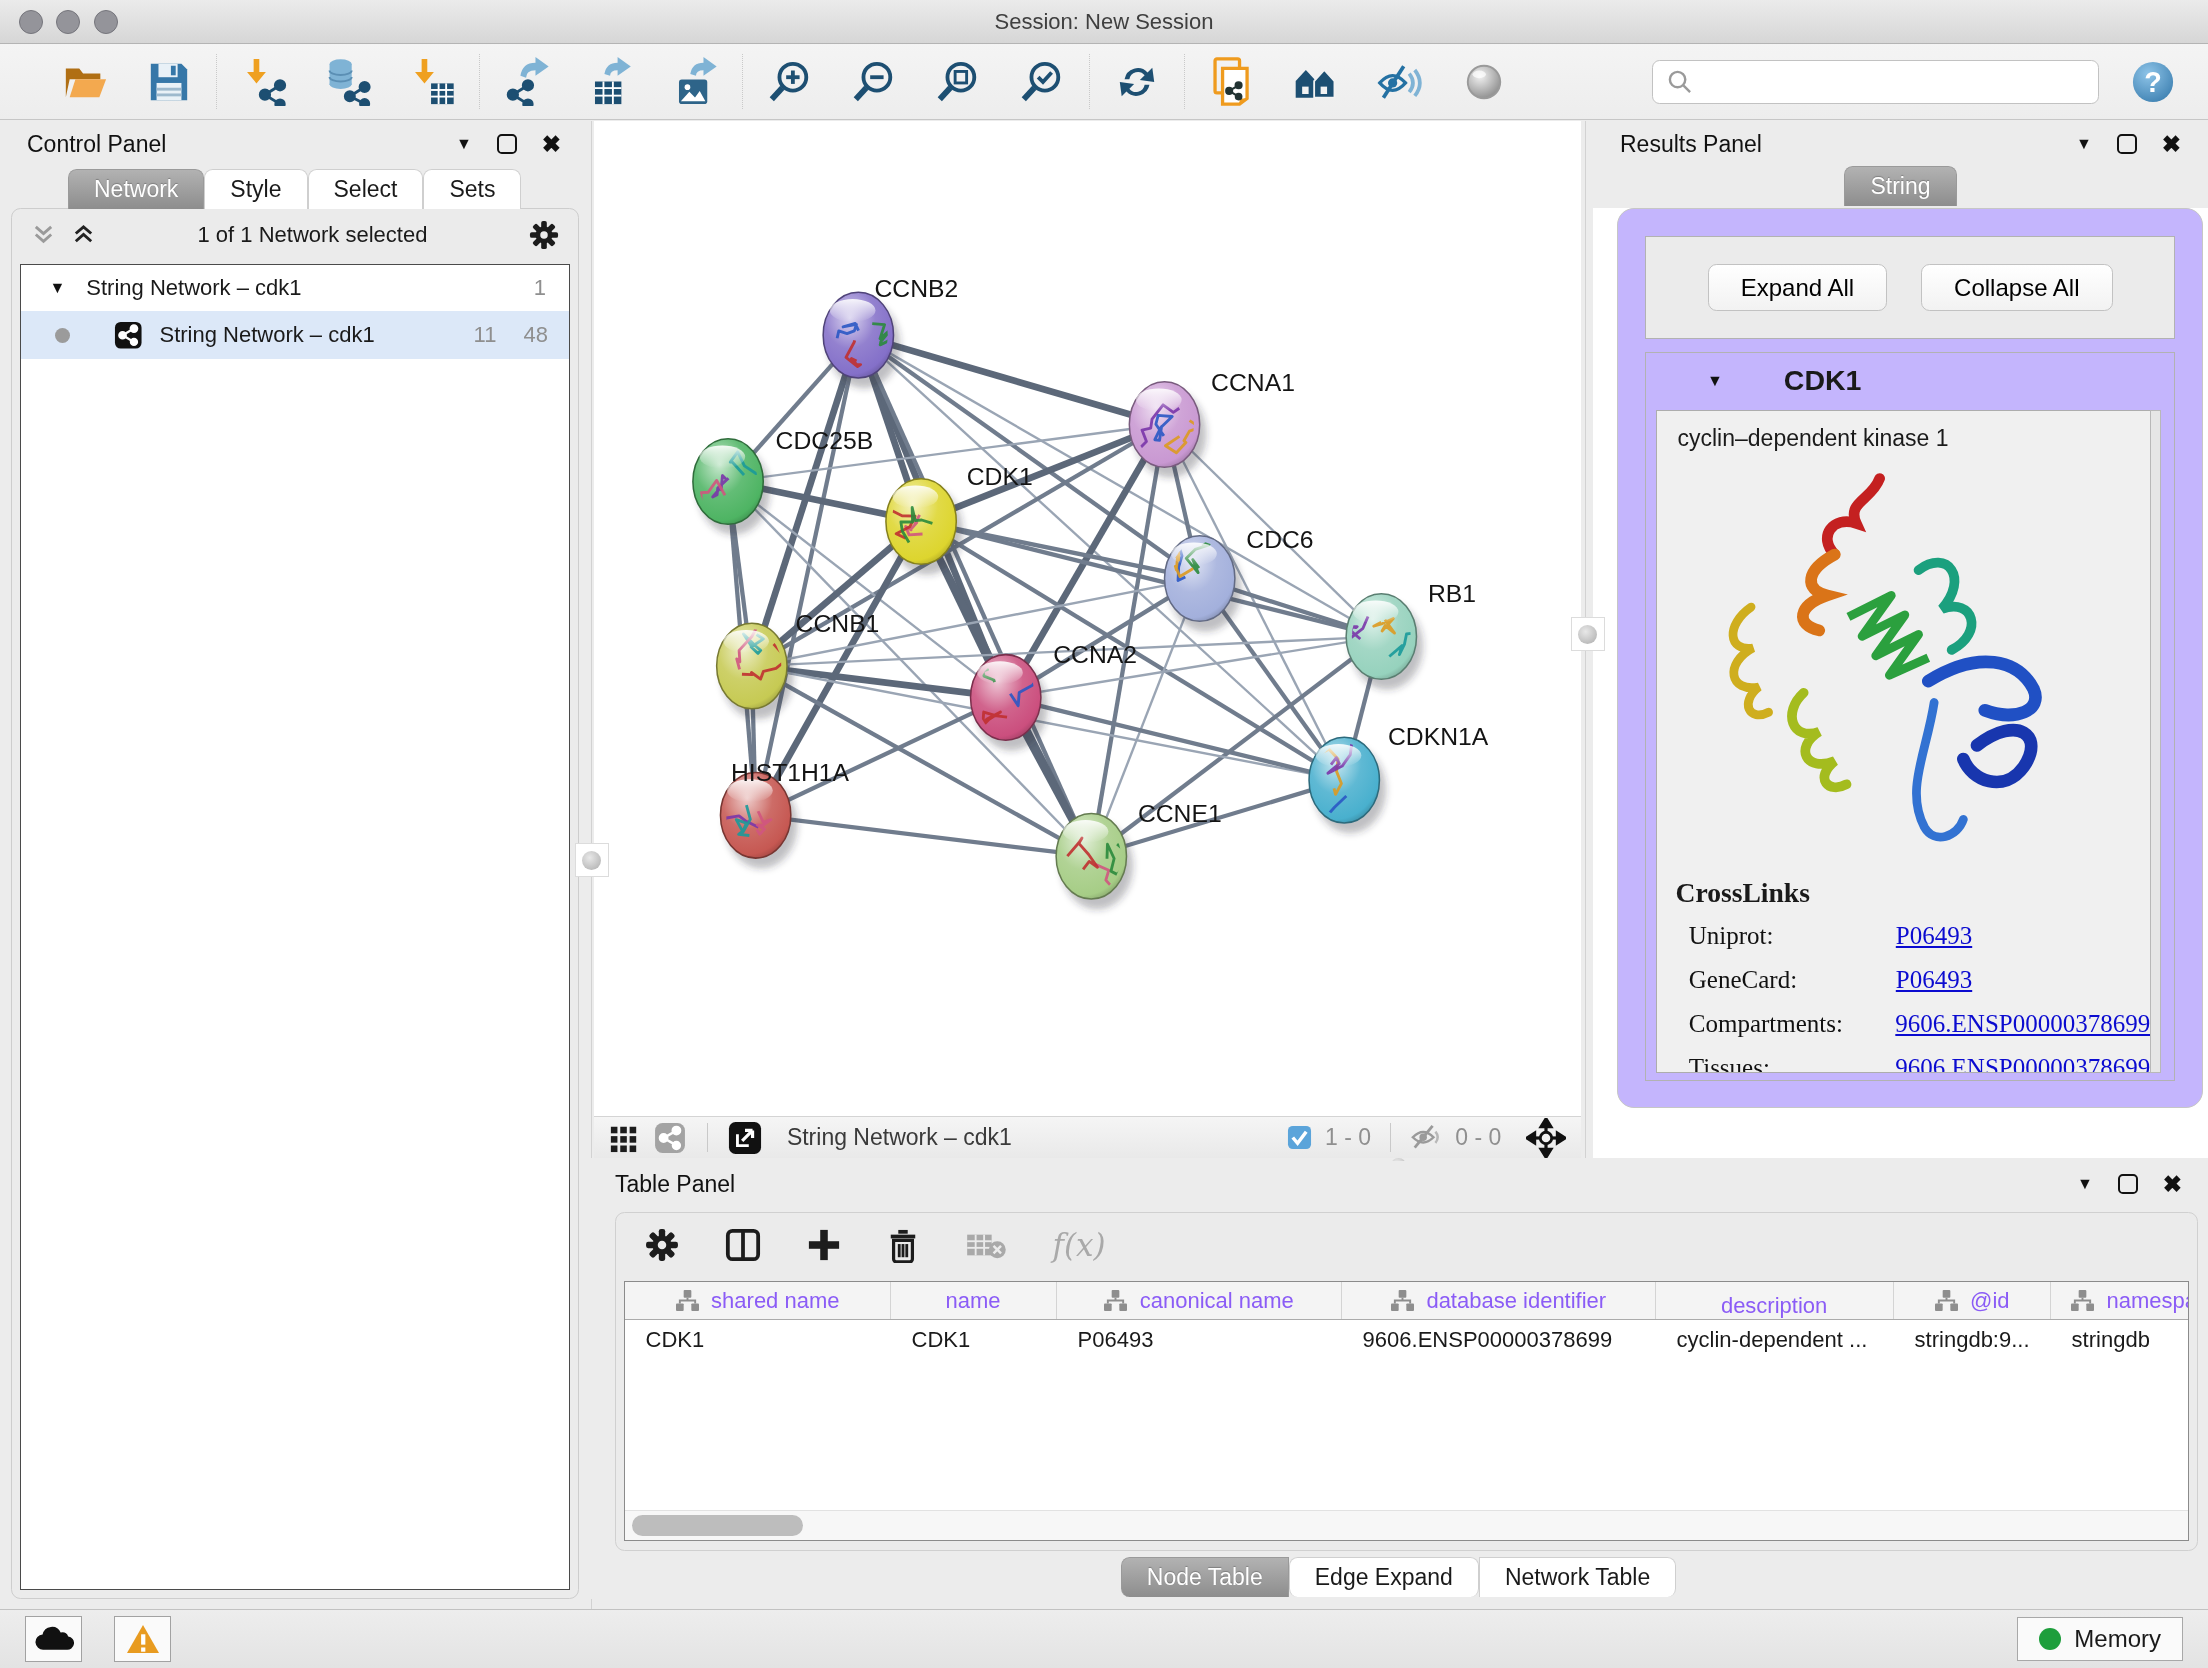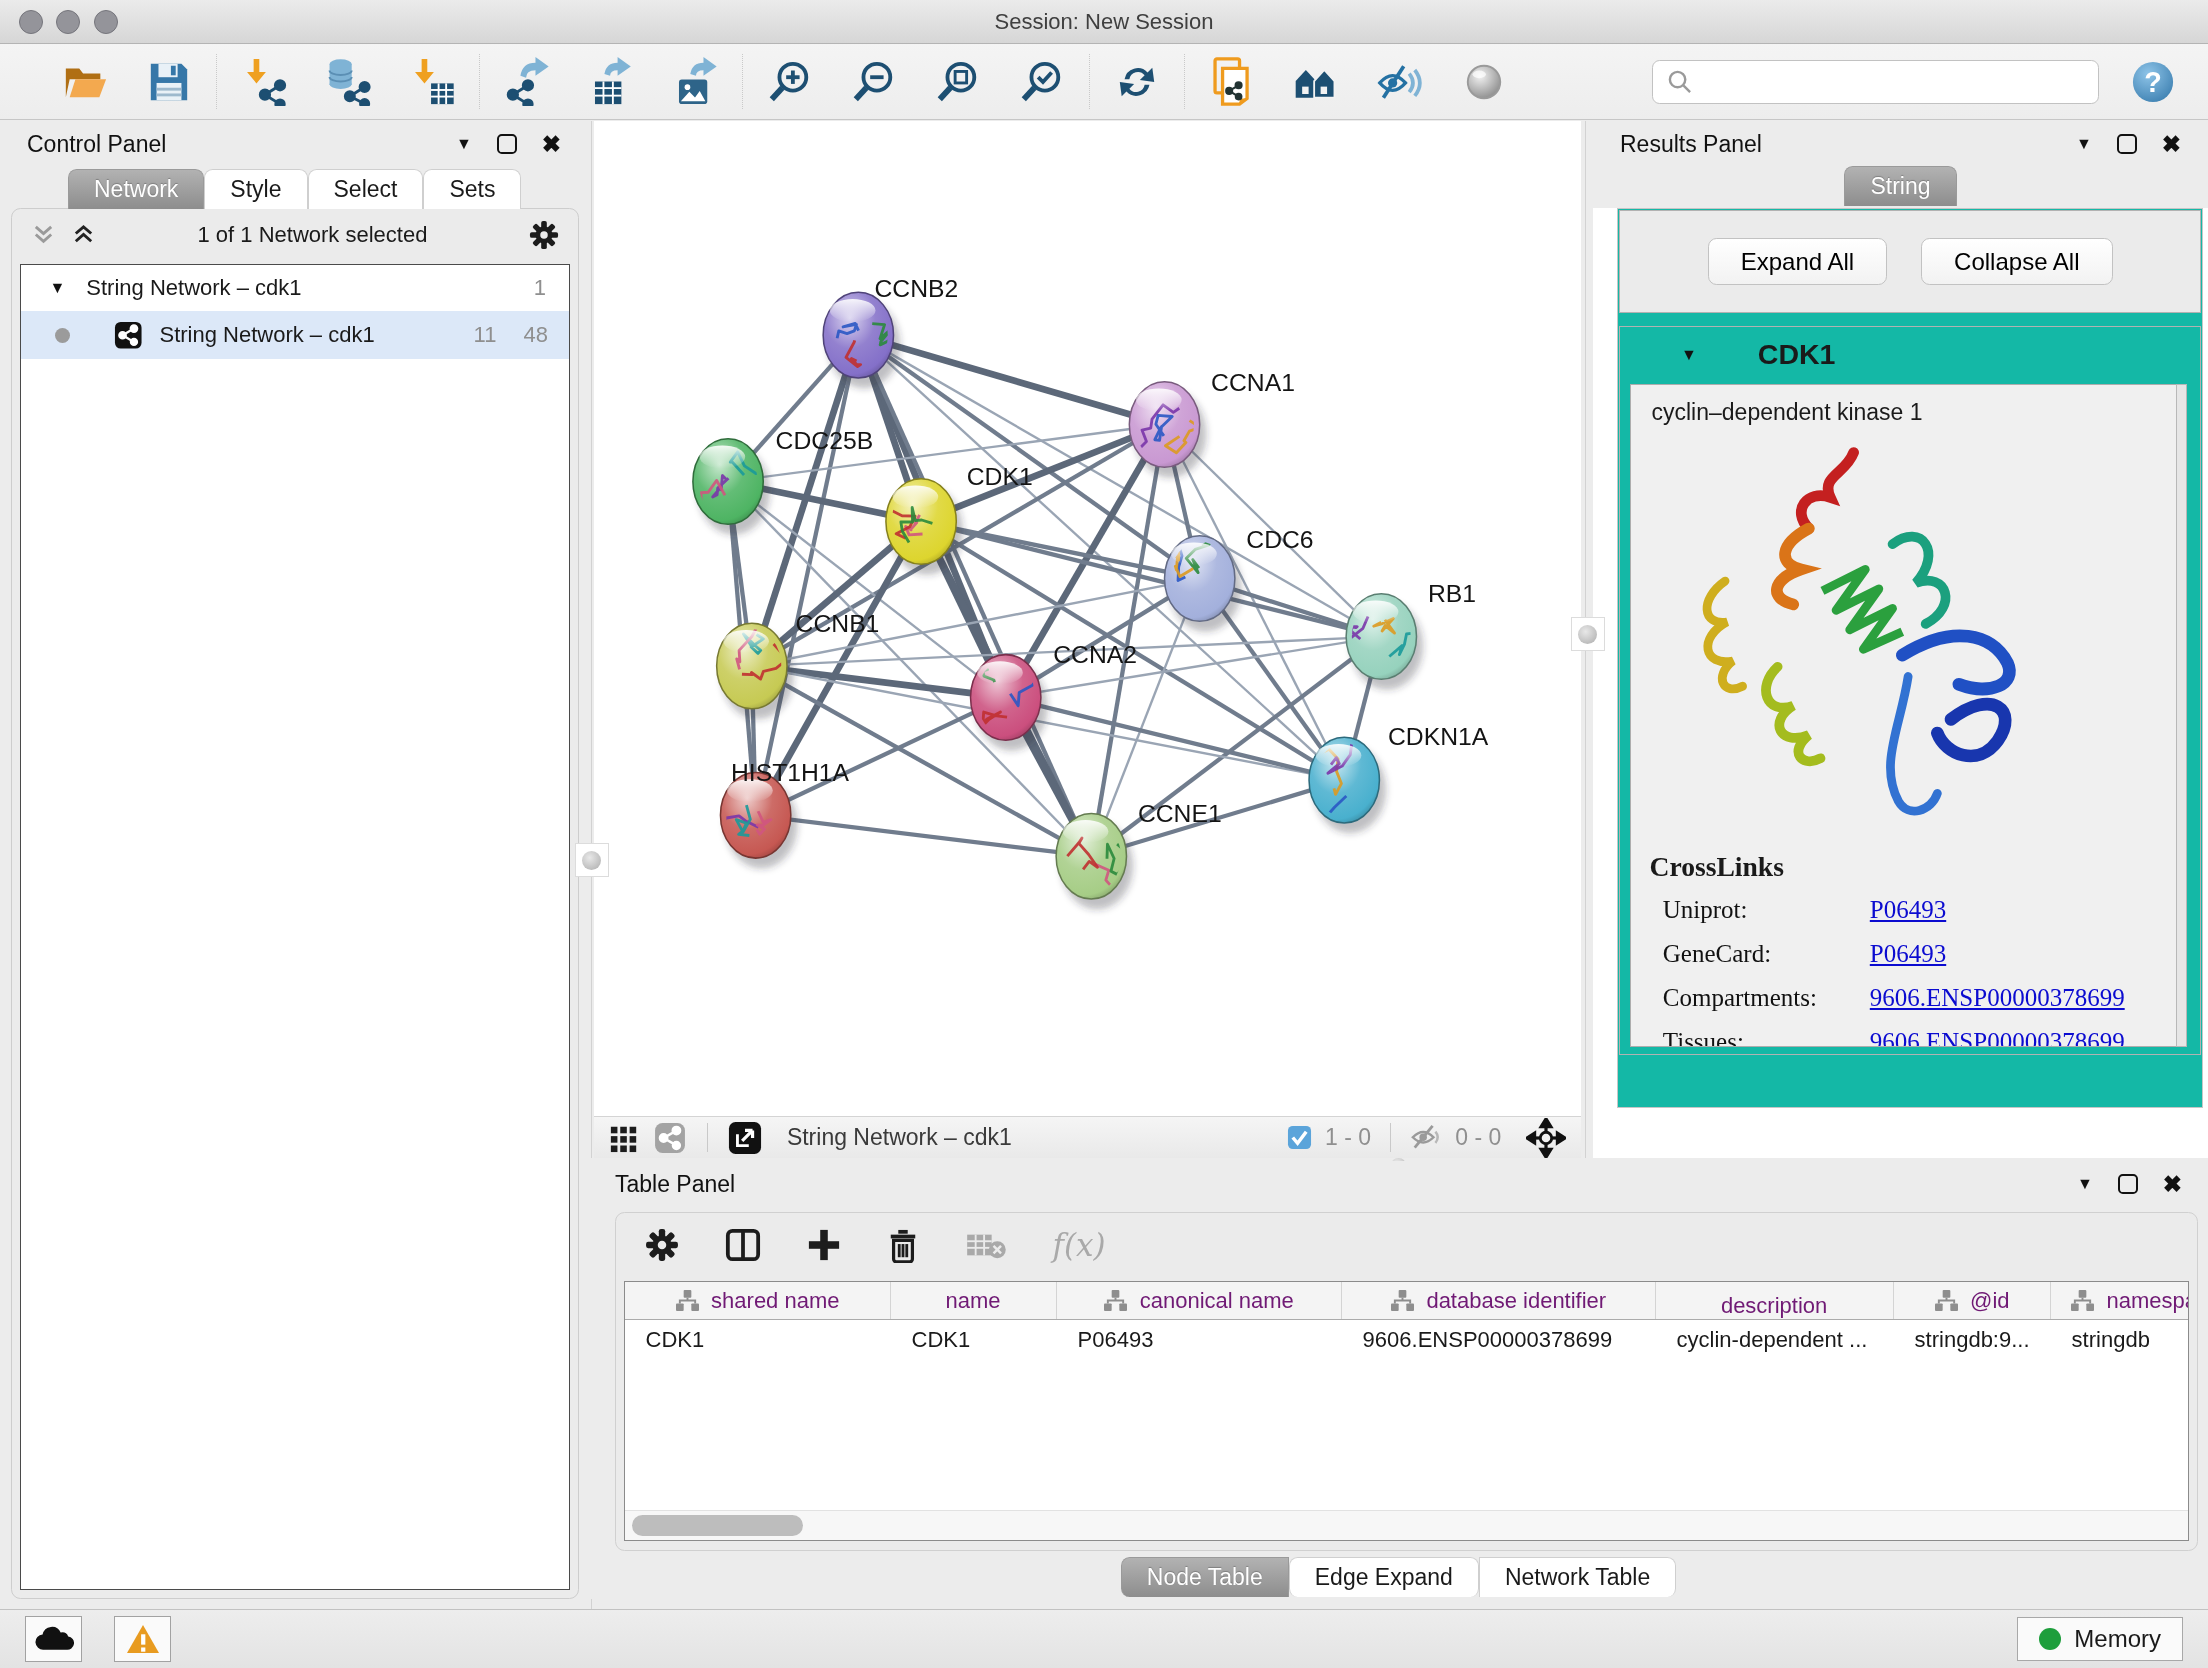"Expand All" .rp-box { background: #14b8a6 -> #c4b5fd; border-radius: 0 -> 17px; padding: 1px -> 27px }
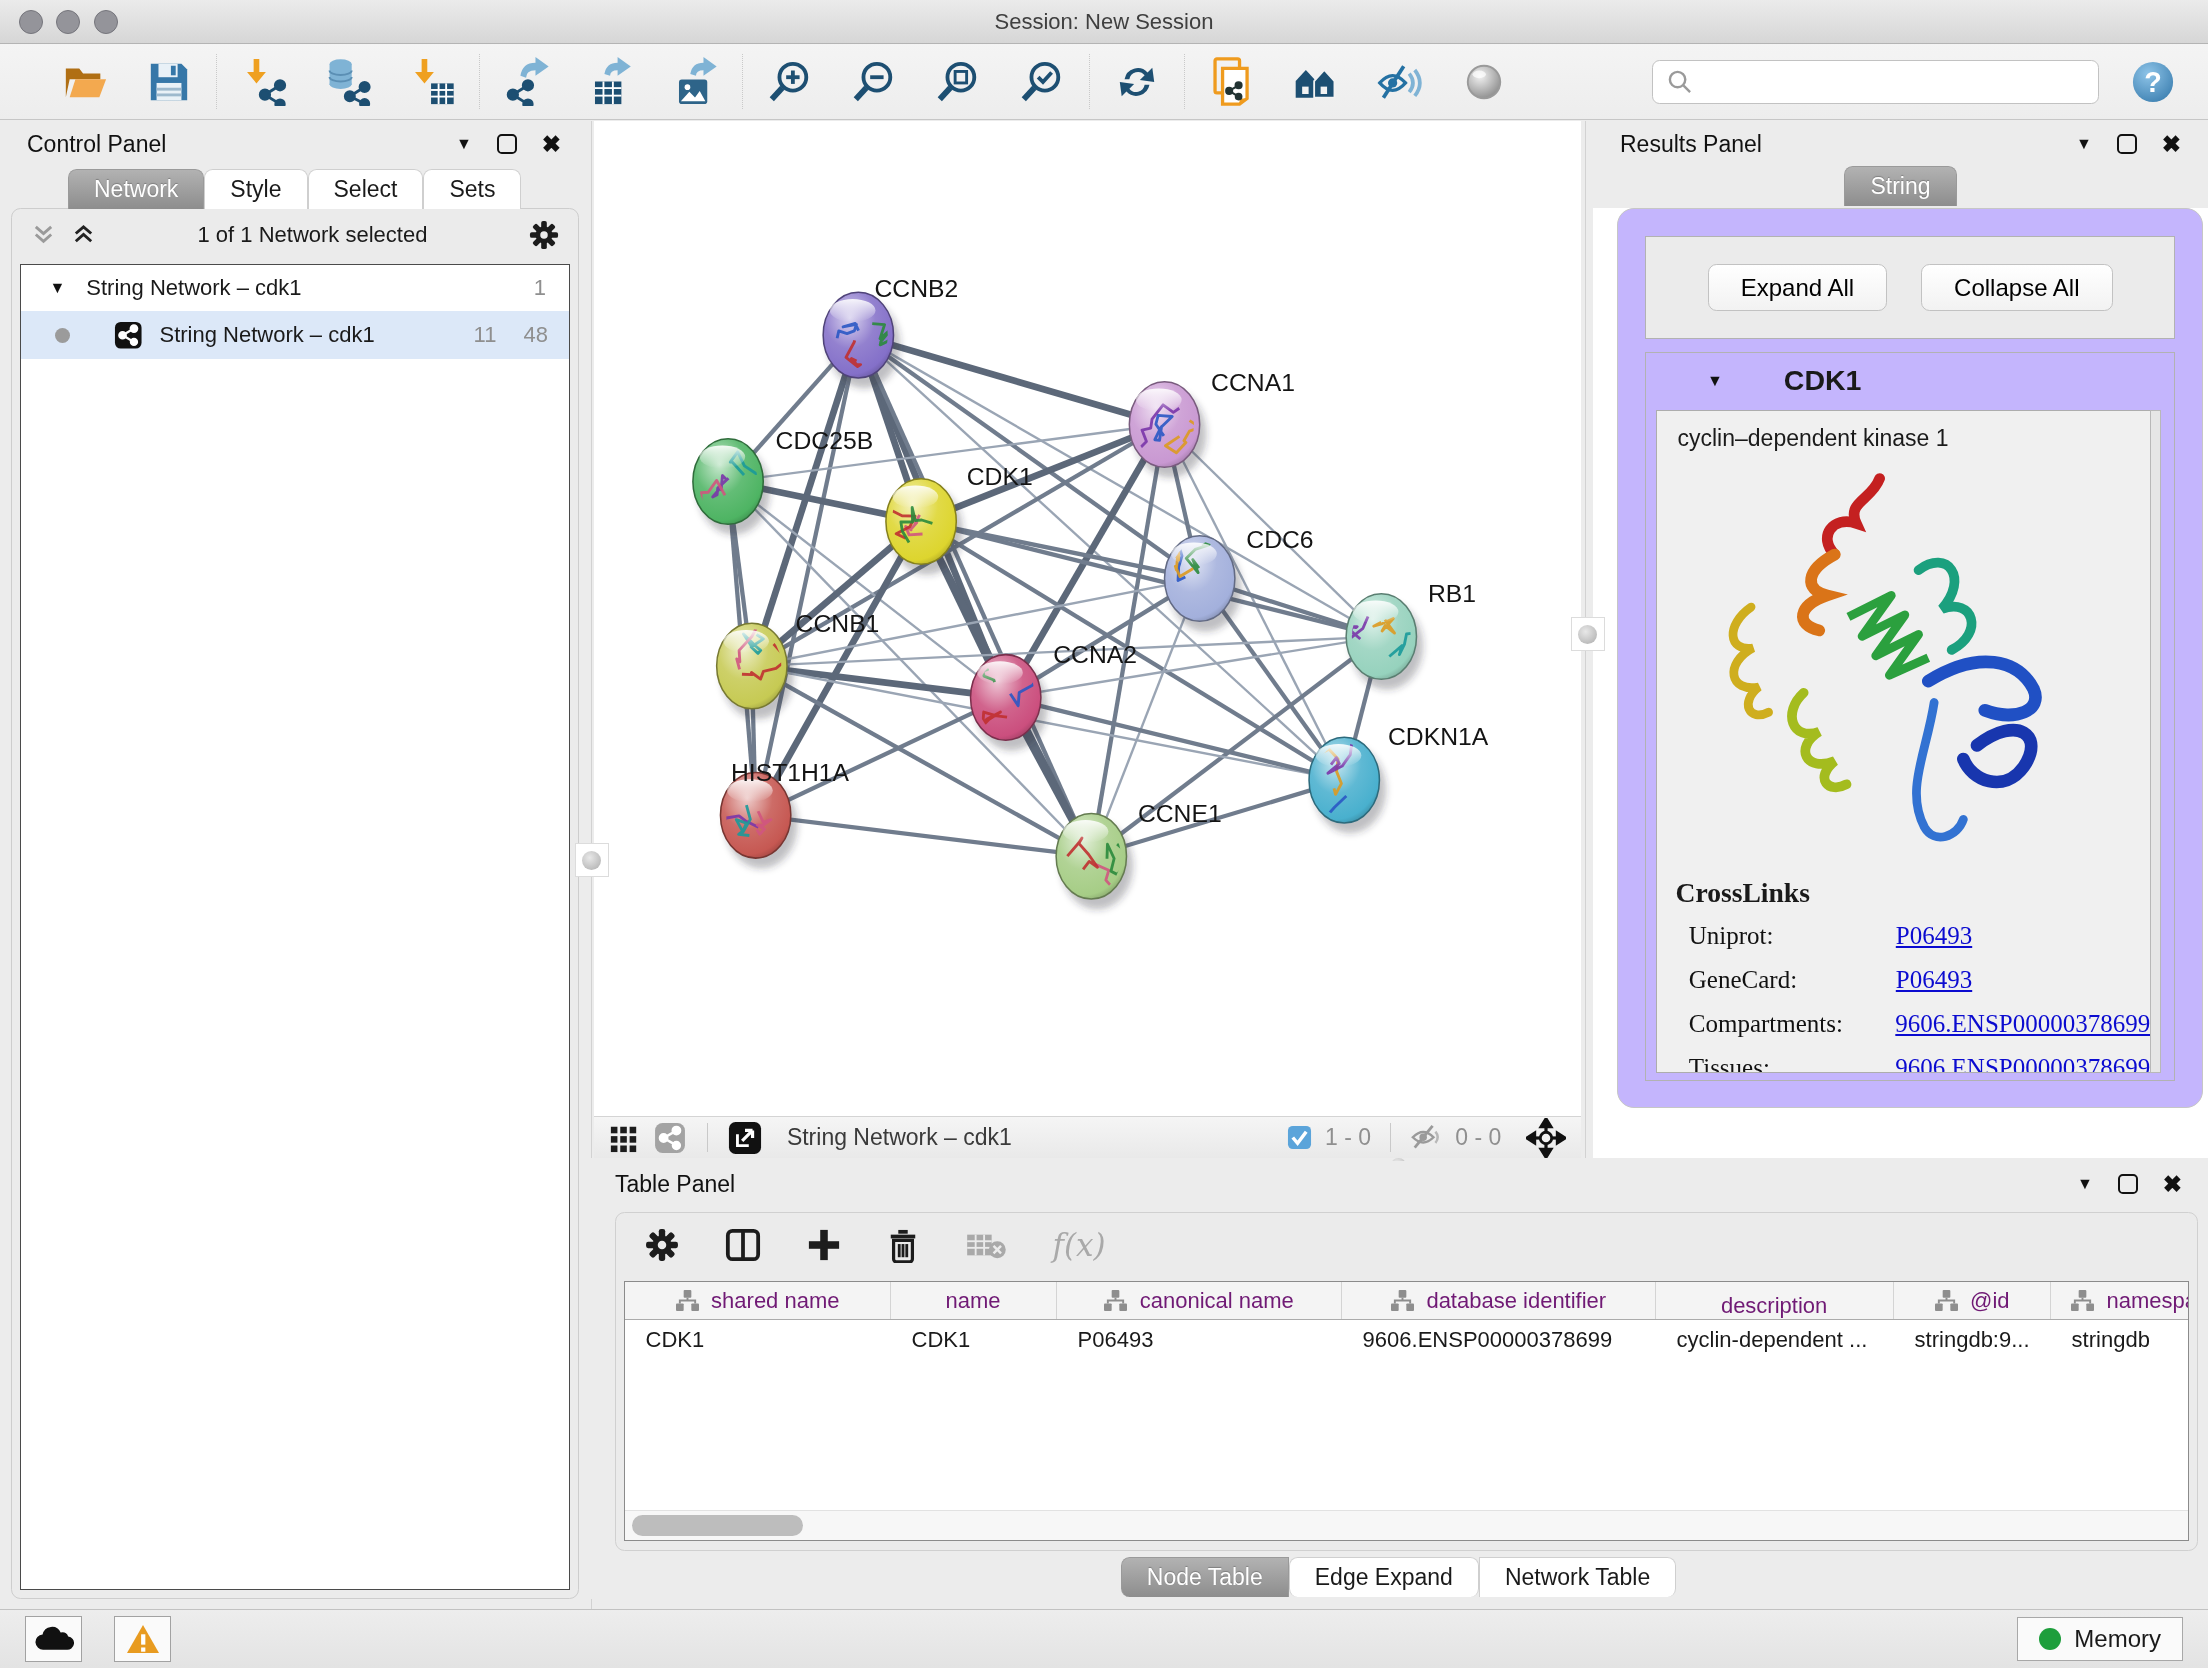"shared name" .tp-hcell { color: #701a75 -> #8b5cf6 }
